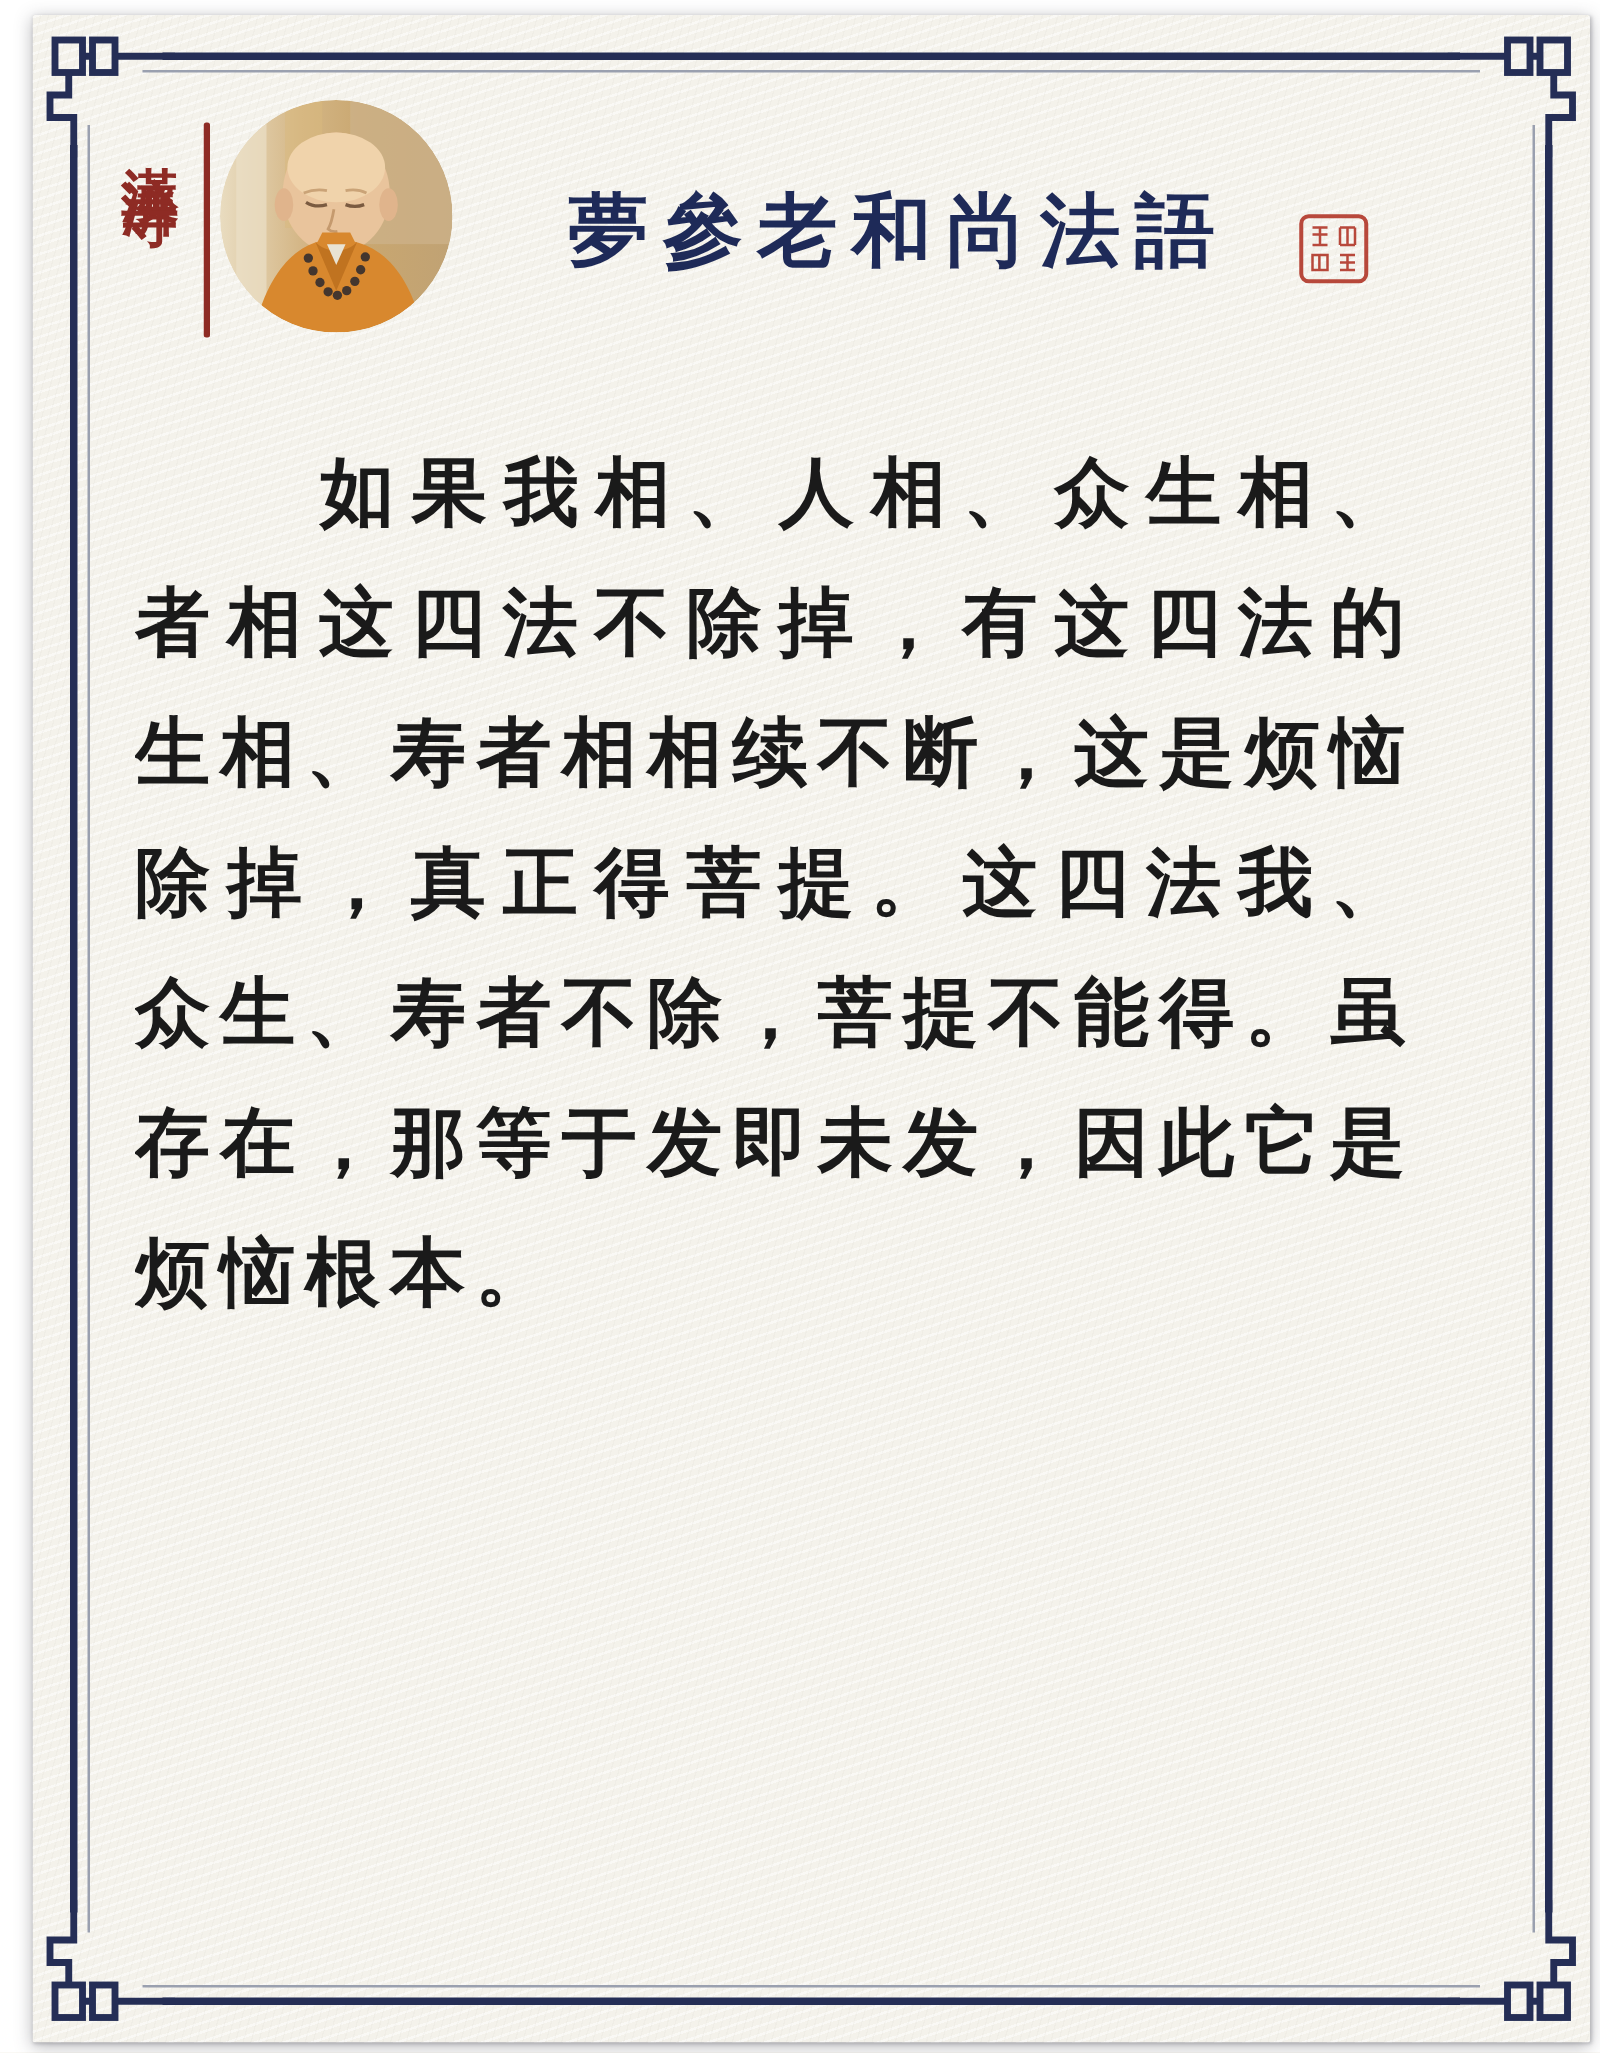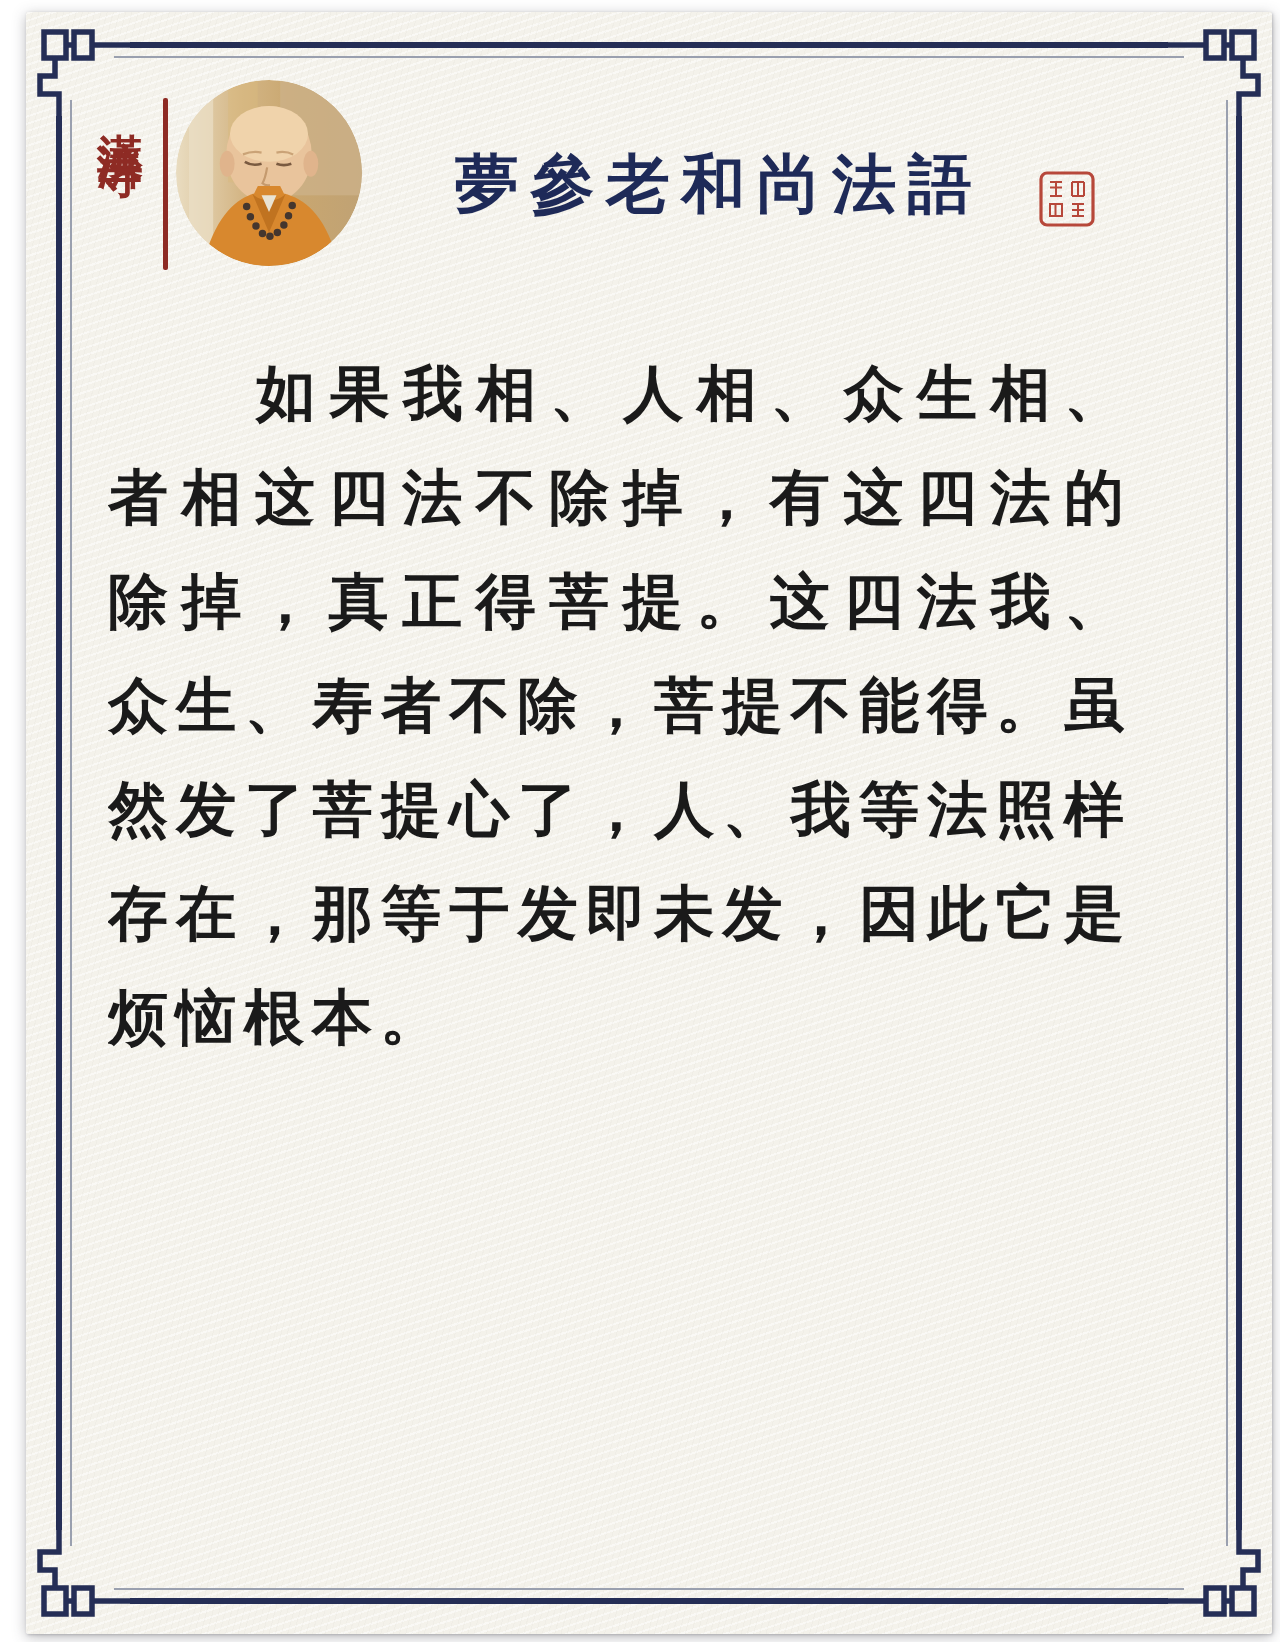"生相、寿者相相续不断，这是烦恼" div.text-line { html: none -> <div>生相、寿者相相续不断，这是烦恼</div> }
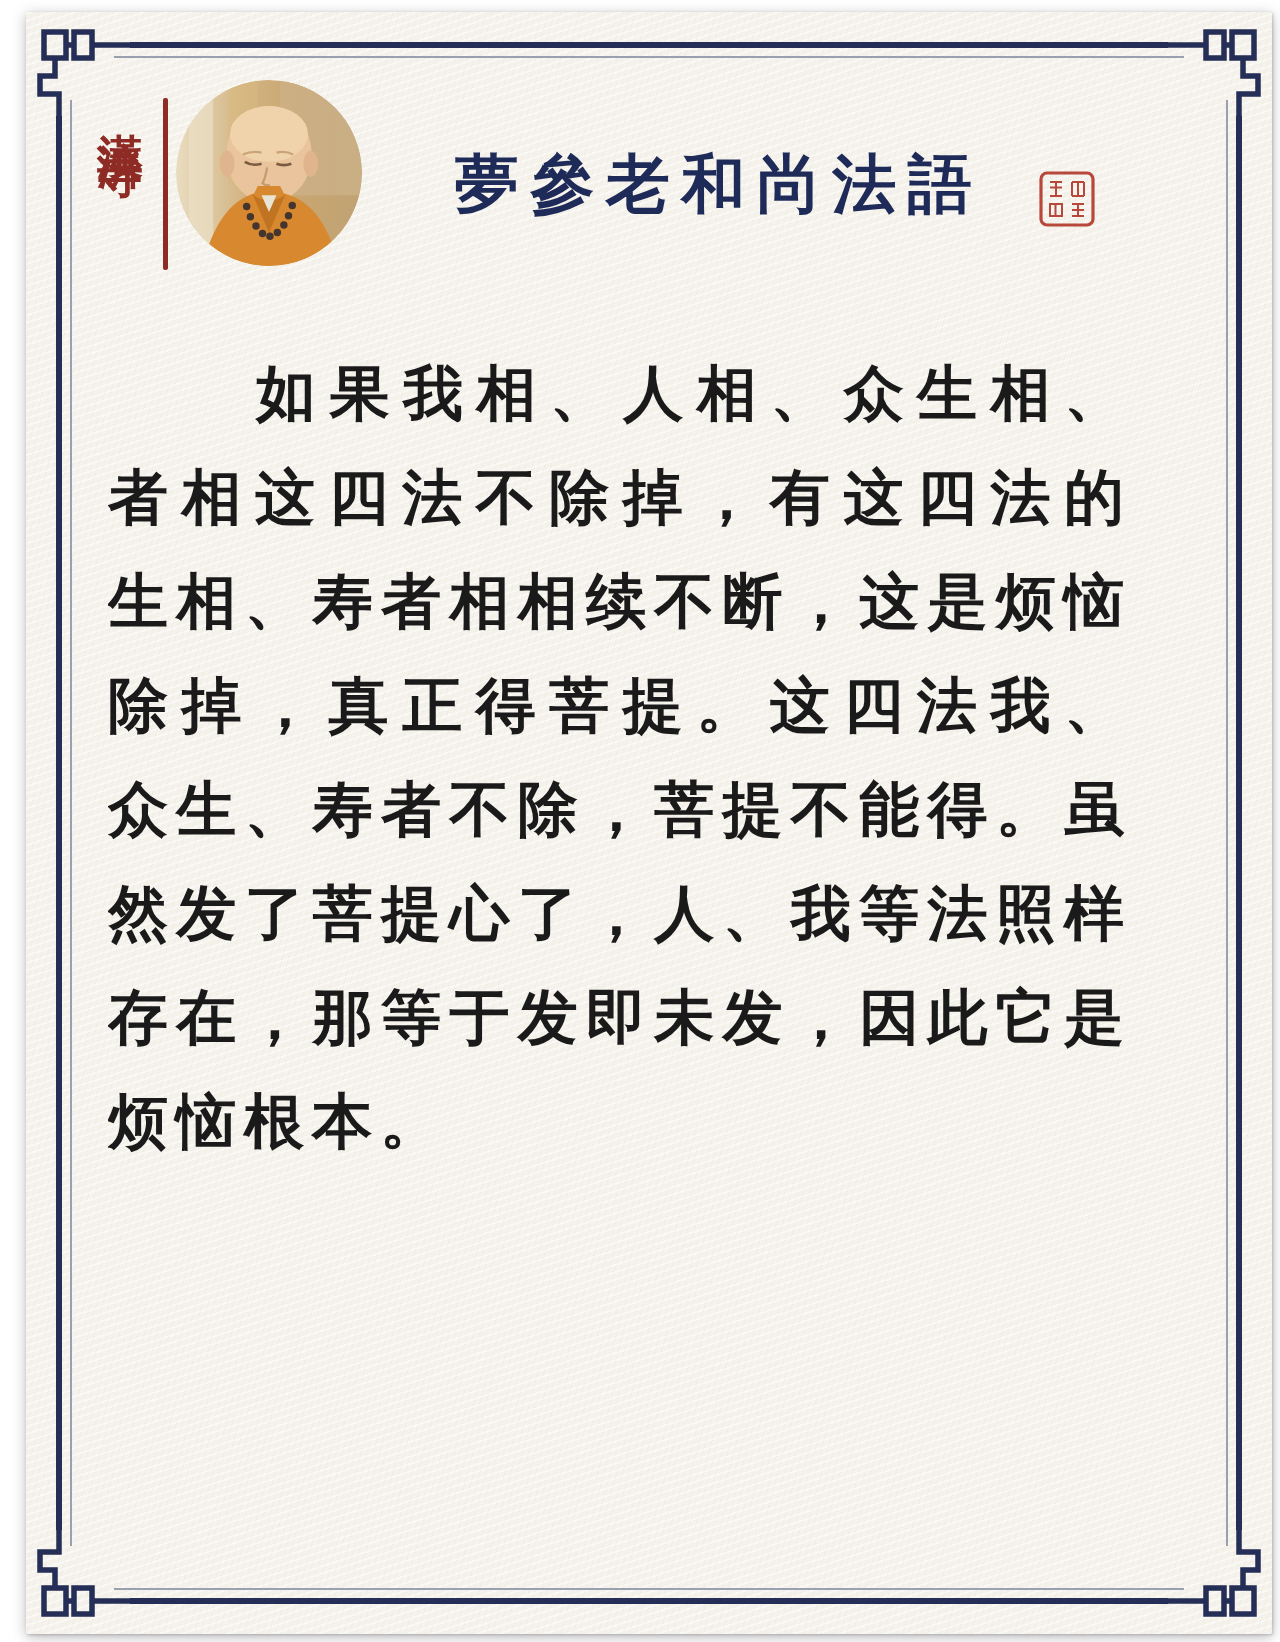"然发了菩提心了，人、我等法照样" div.text-line { html: <div>然发了菩提心了，人、我等法照样</div> -> none }
